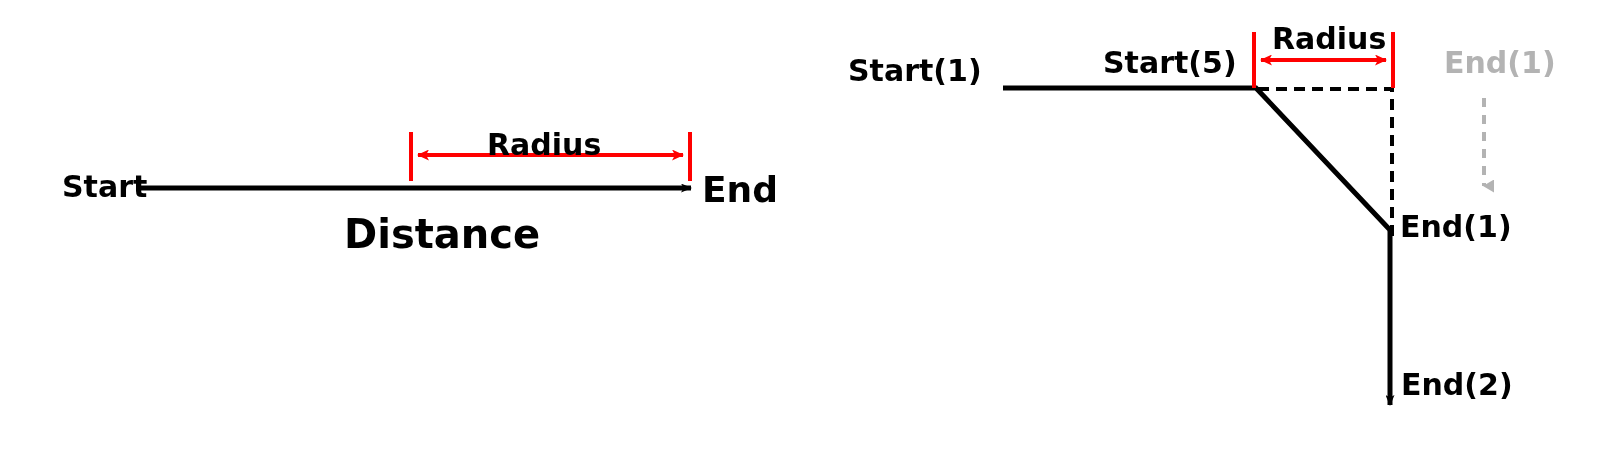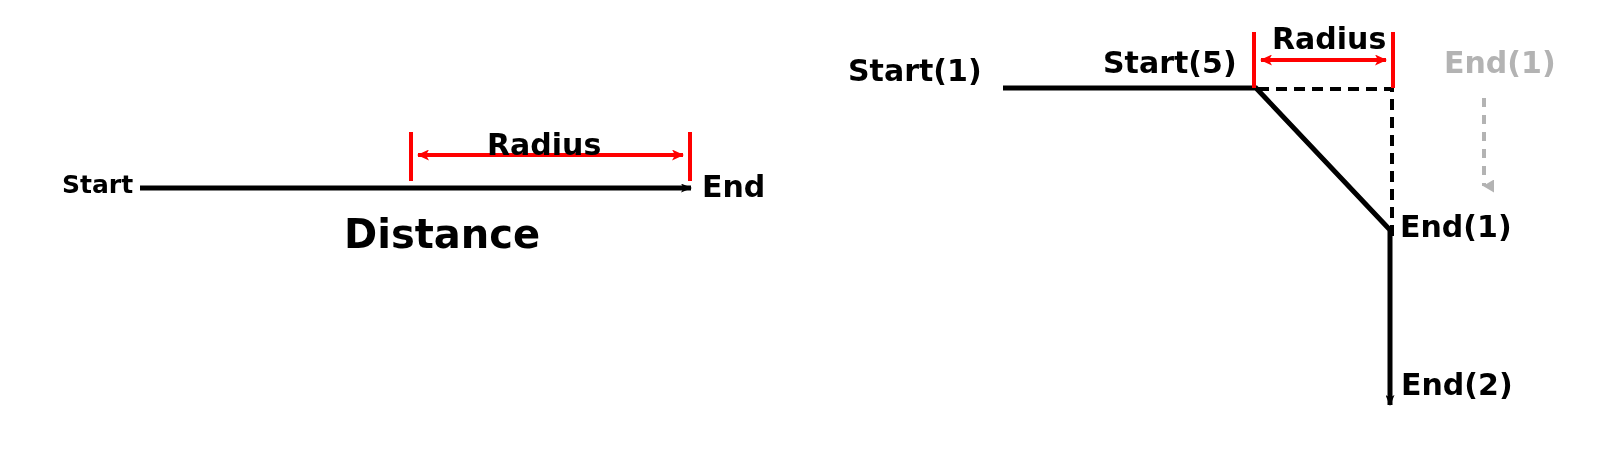"Start" #label-start { font-size: 25px -> 30px }
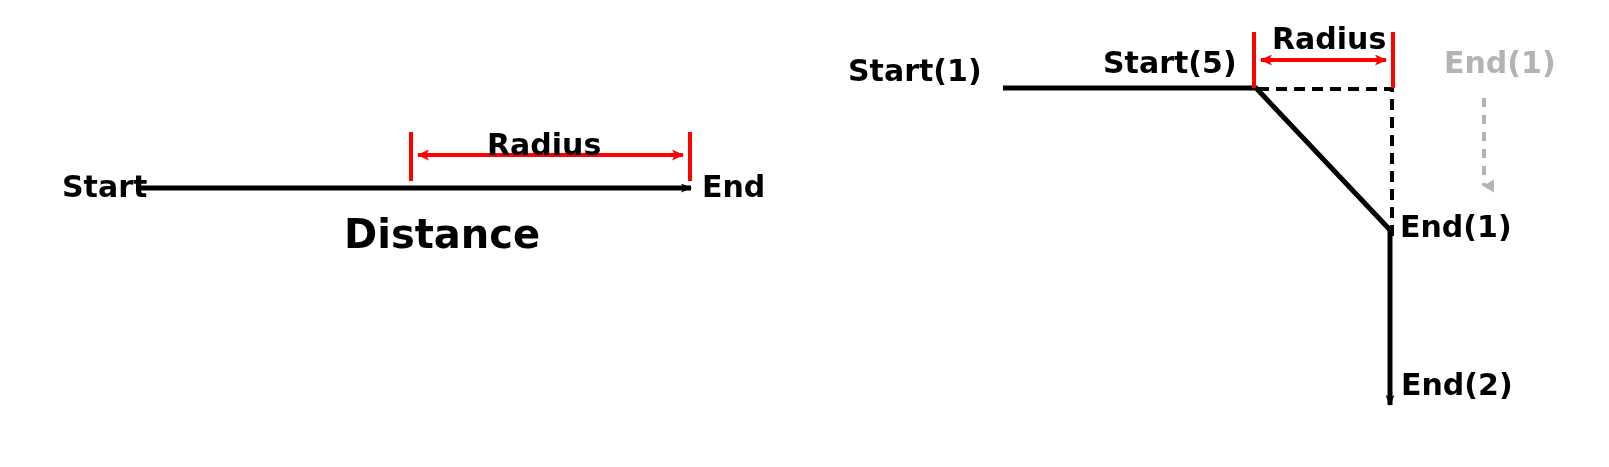"End" #label-end { font-size: 30px -> 36px }
